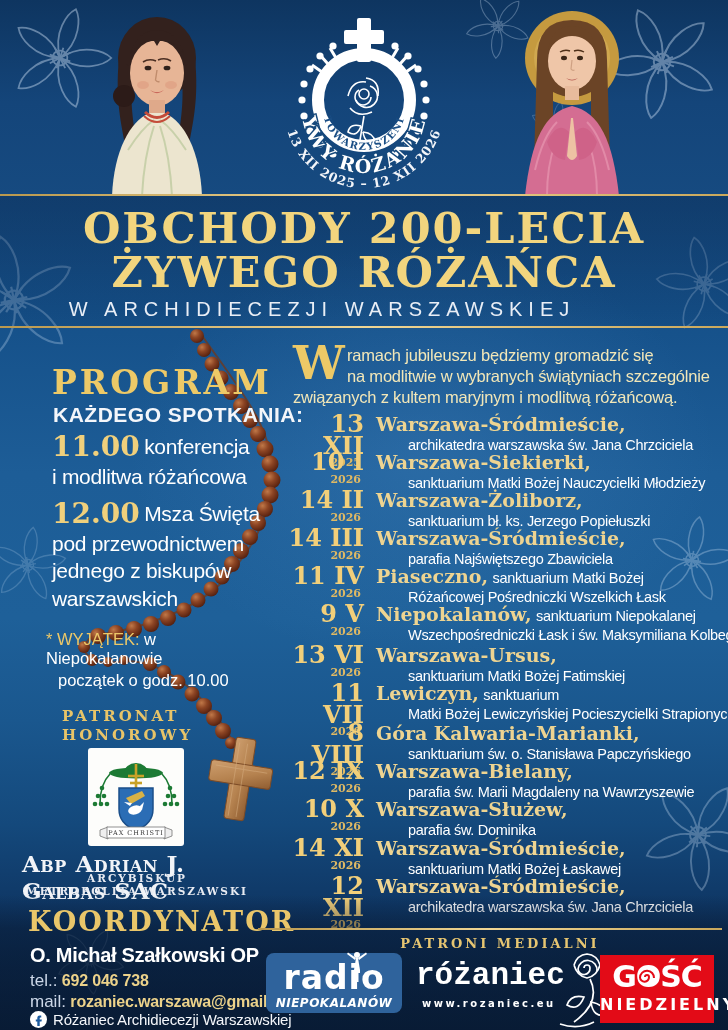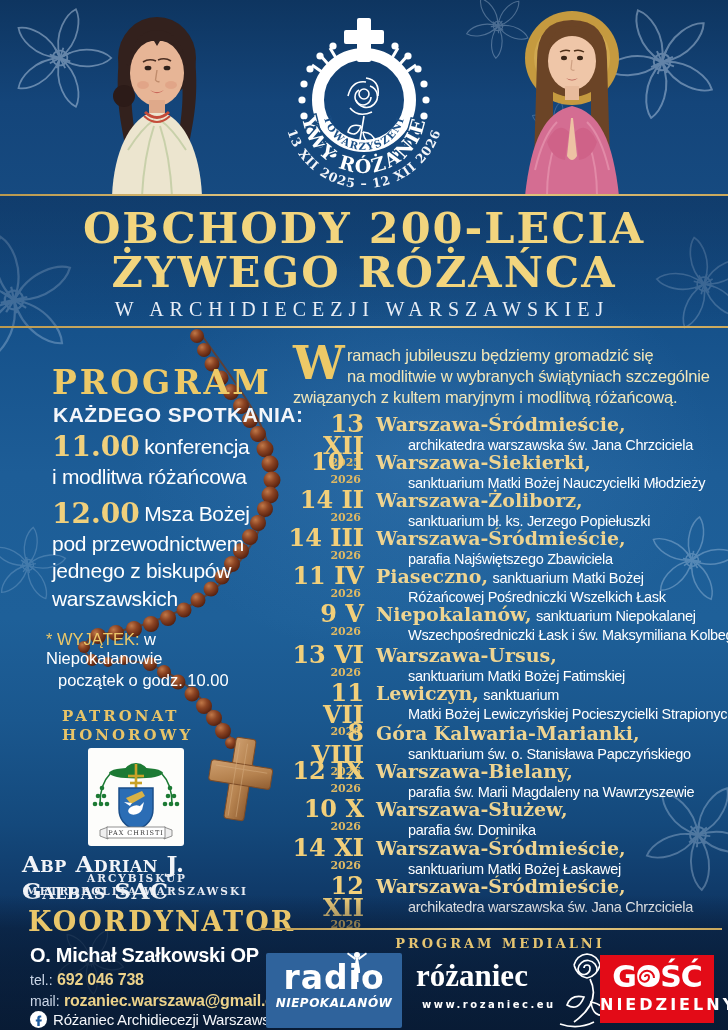"W ARCHIDIECEZJI WARSZAWSKIEJ" .subtitle { font-family: Liberation Serif, serif -> Liberation Sans, sans-serif; padding-left: 40px -> none }
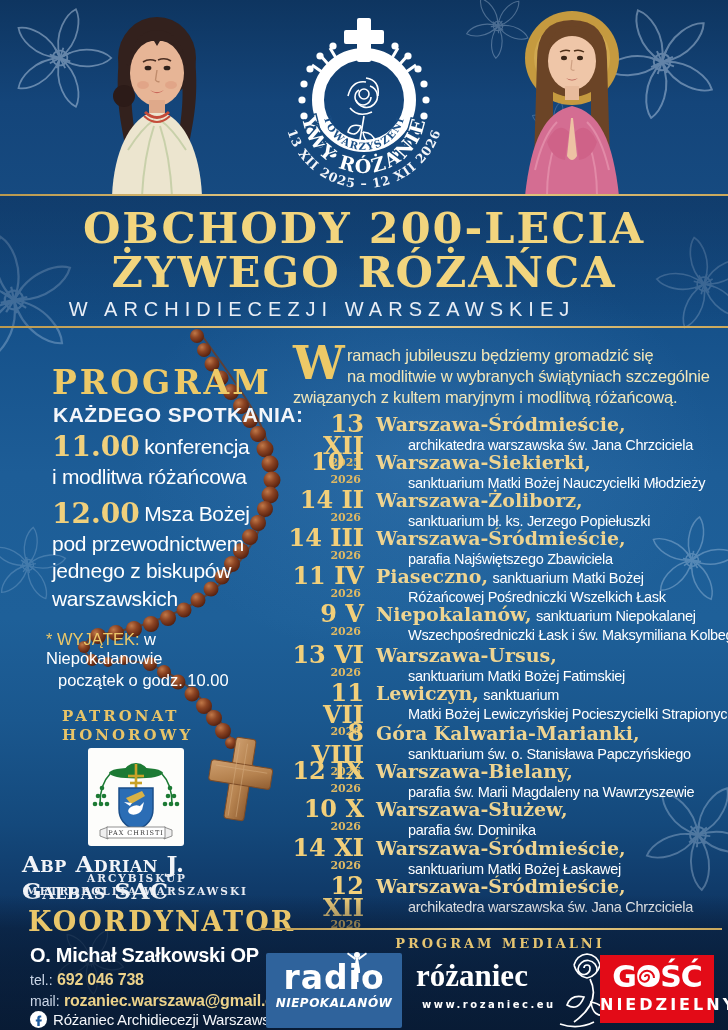"Msza Bożej" span.ptxt { text: Bożej -> Święta }
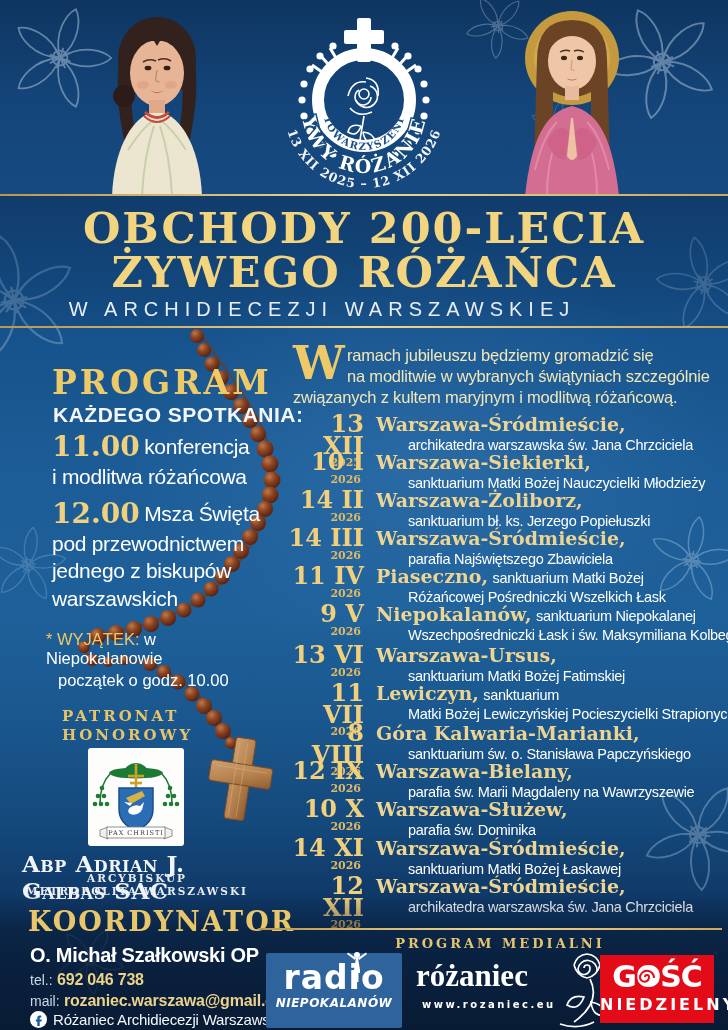"PROGRAM MEDIALNI" div.abs { text: PROGRAM -> PATRONI }
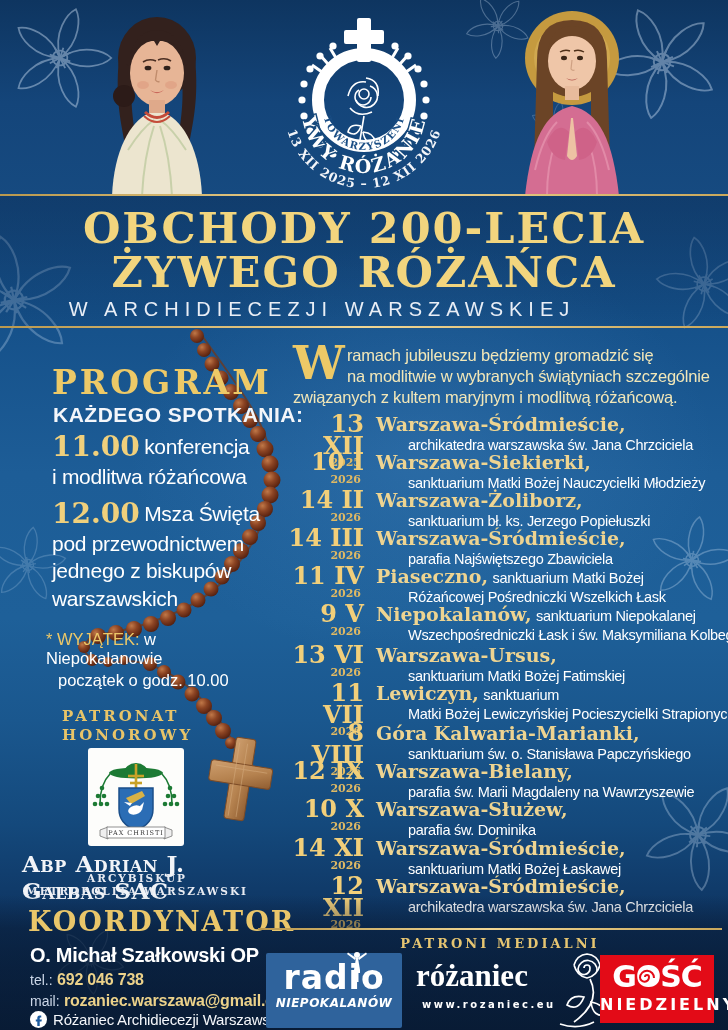"tel.:" .clabel { font-size: 14px -> 17px }
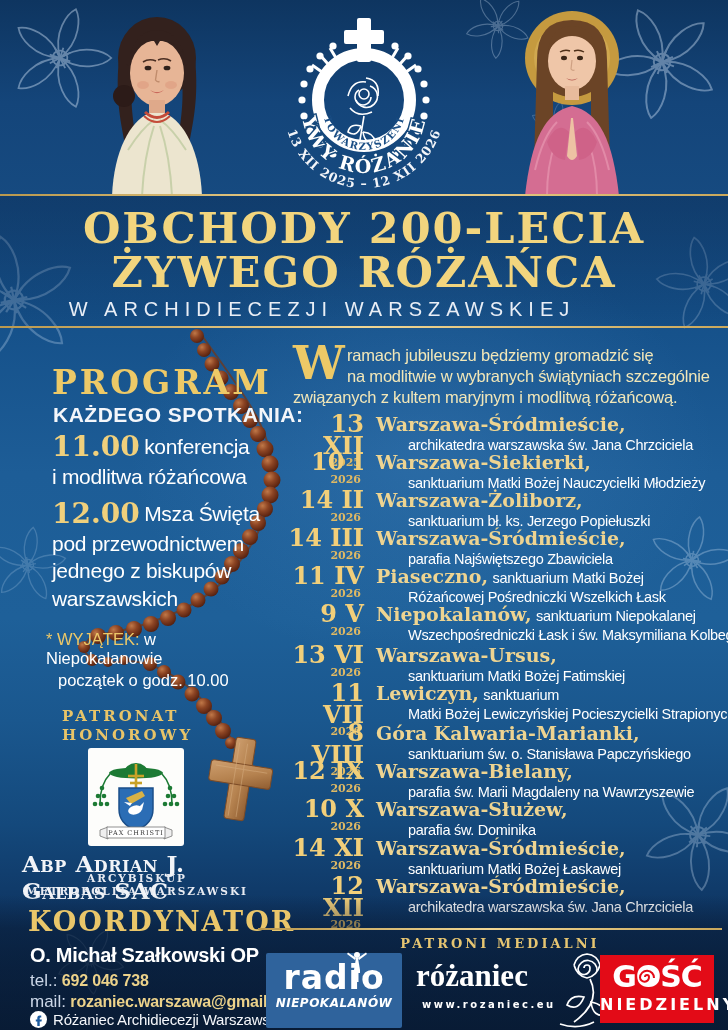"radio" .radio-panel { border-radius: 2px -> 8px; height: 75px -> 60px }
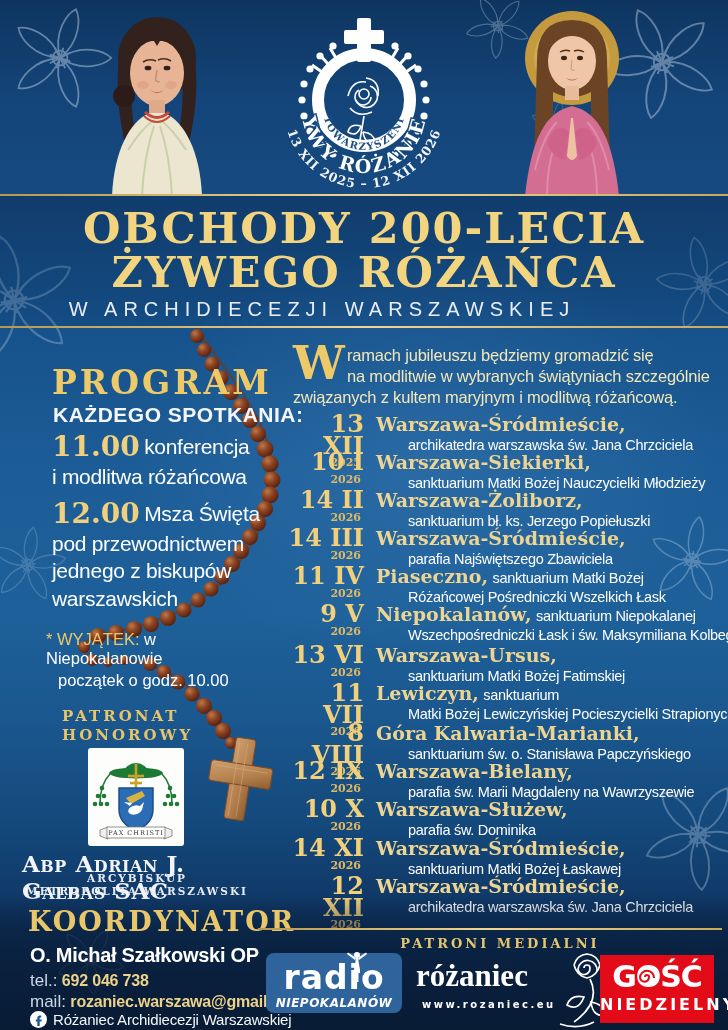"różaniec" .roz-word { font-family: Liberation Serif, serif -> Liberation Mono, monospace }
